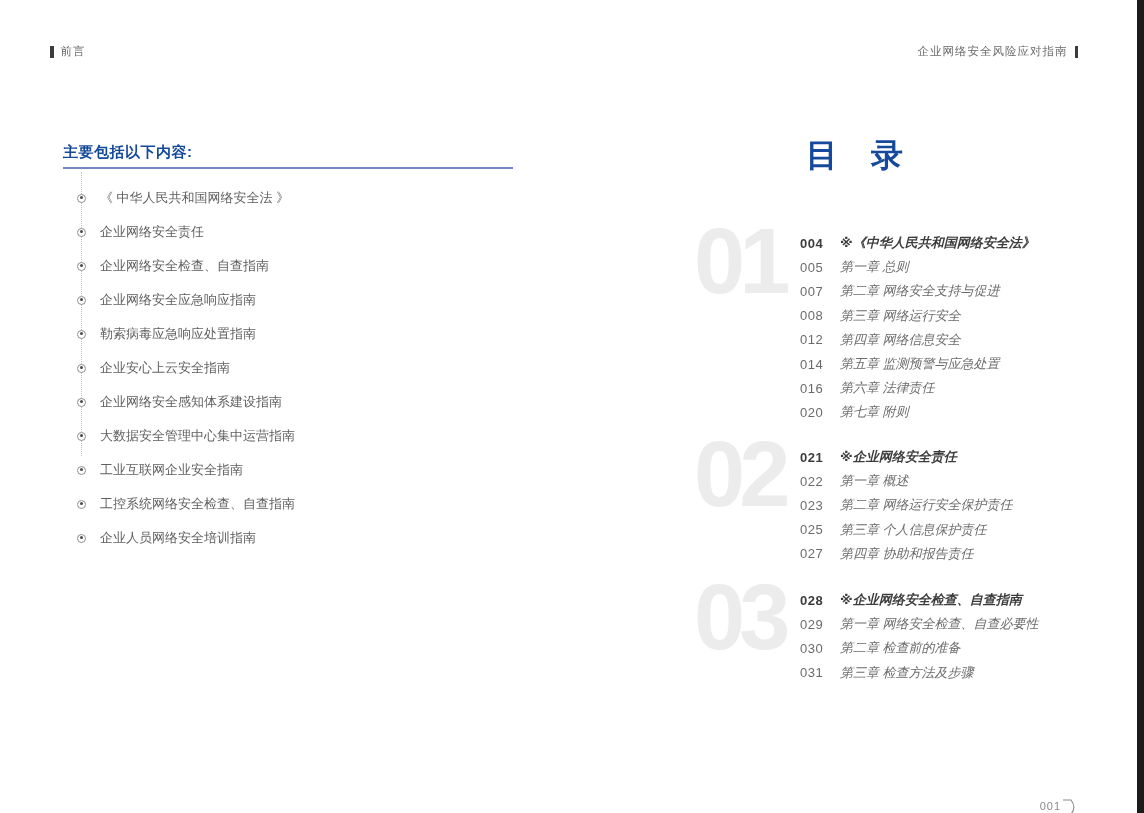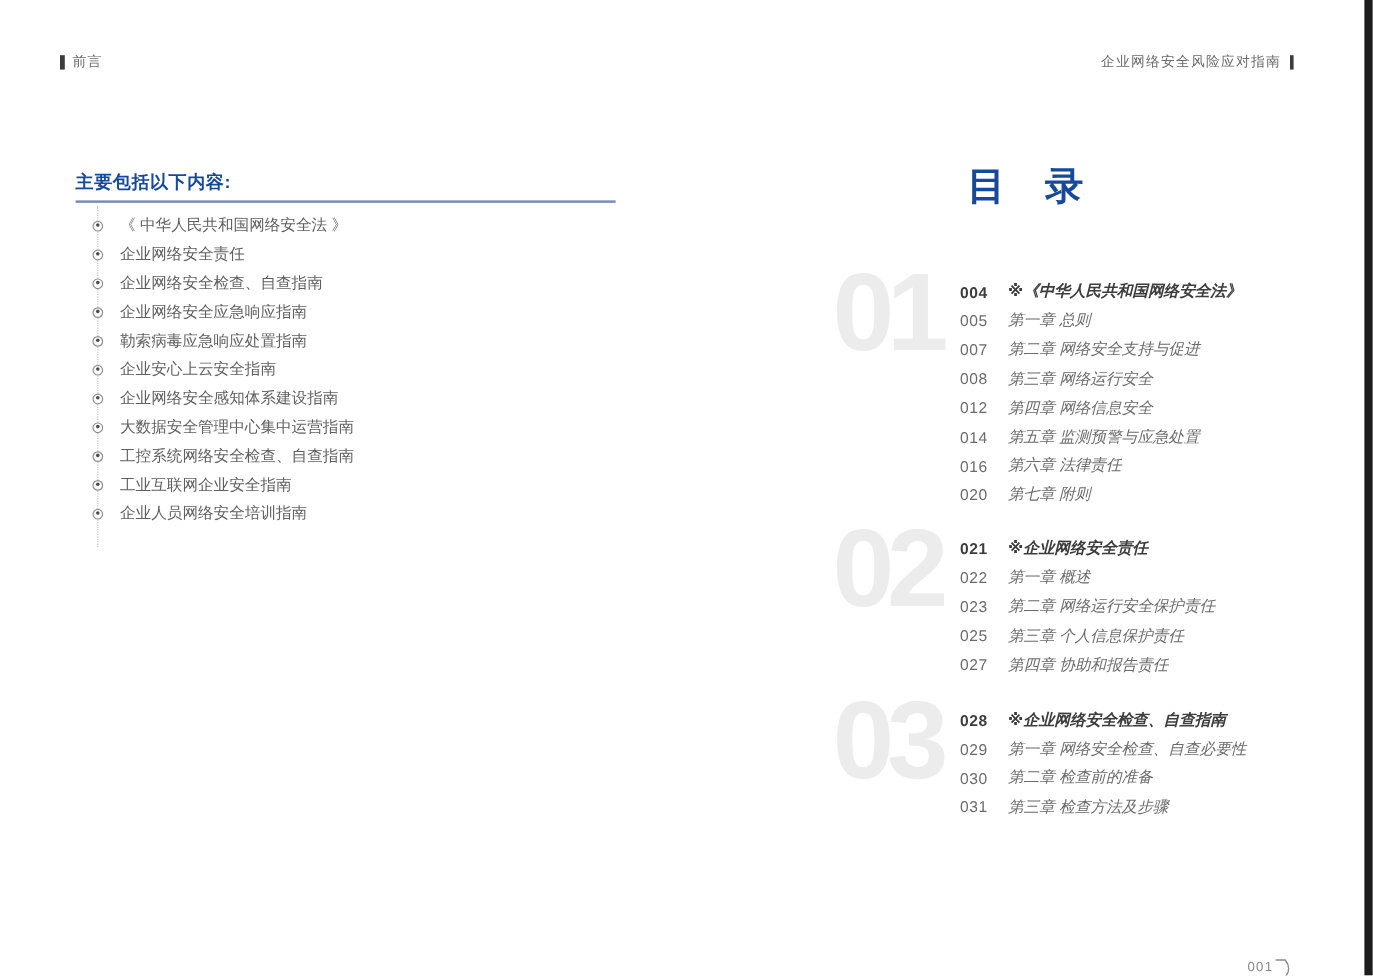"《 中华人民共和国网络安全法 》" .lp-item { margin-top: none -> 10px }
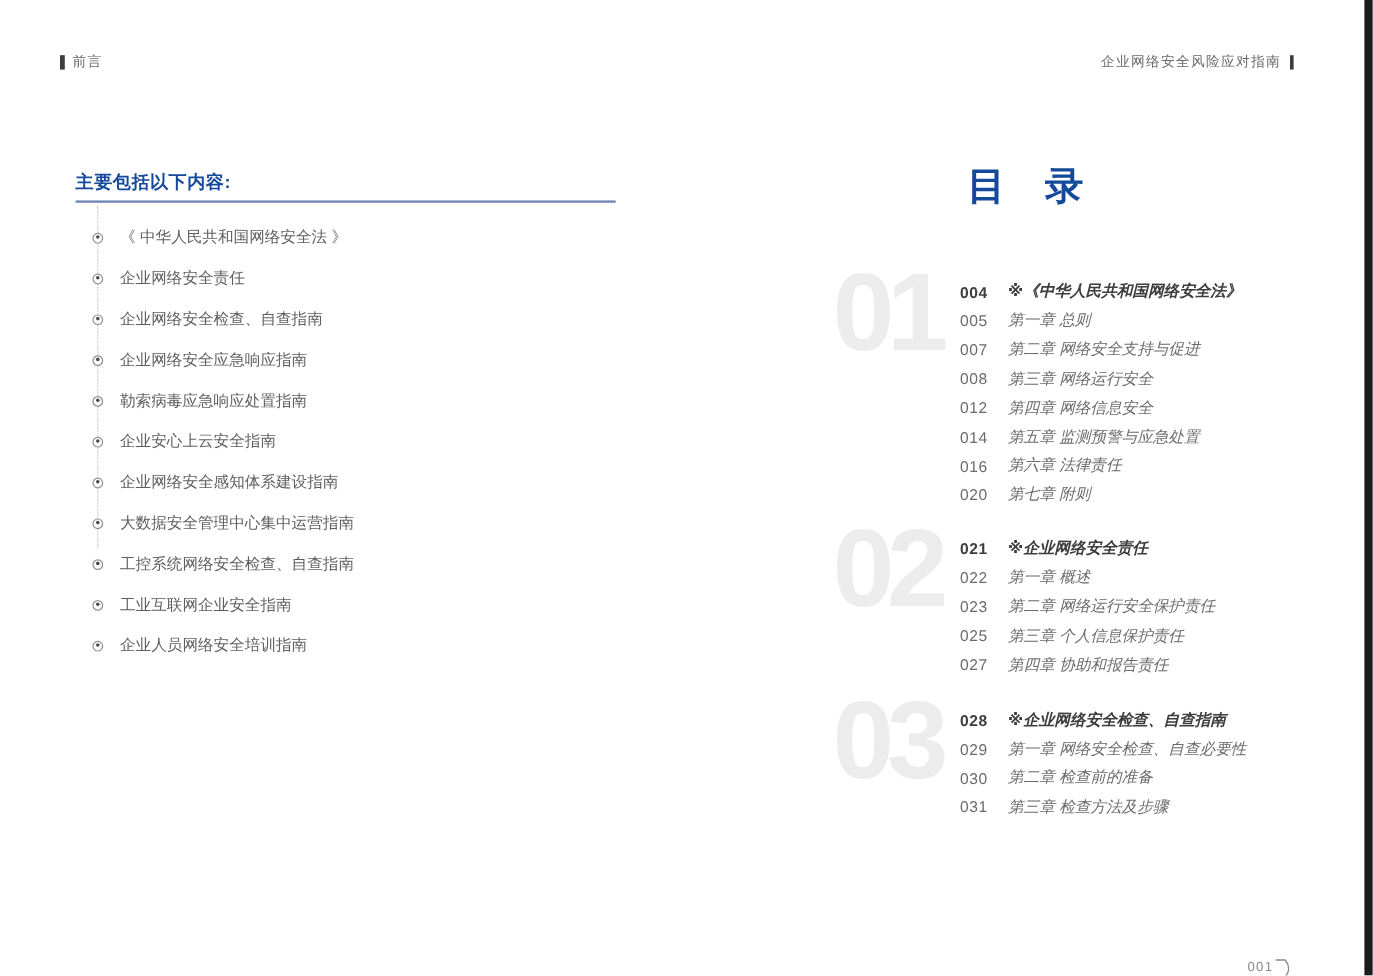"工控系统网络安全检查、自查指南" div.lp-item { order: before "工业互联网企业安全指南" -> after "工业互联网企业安全指南" }
